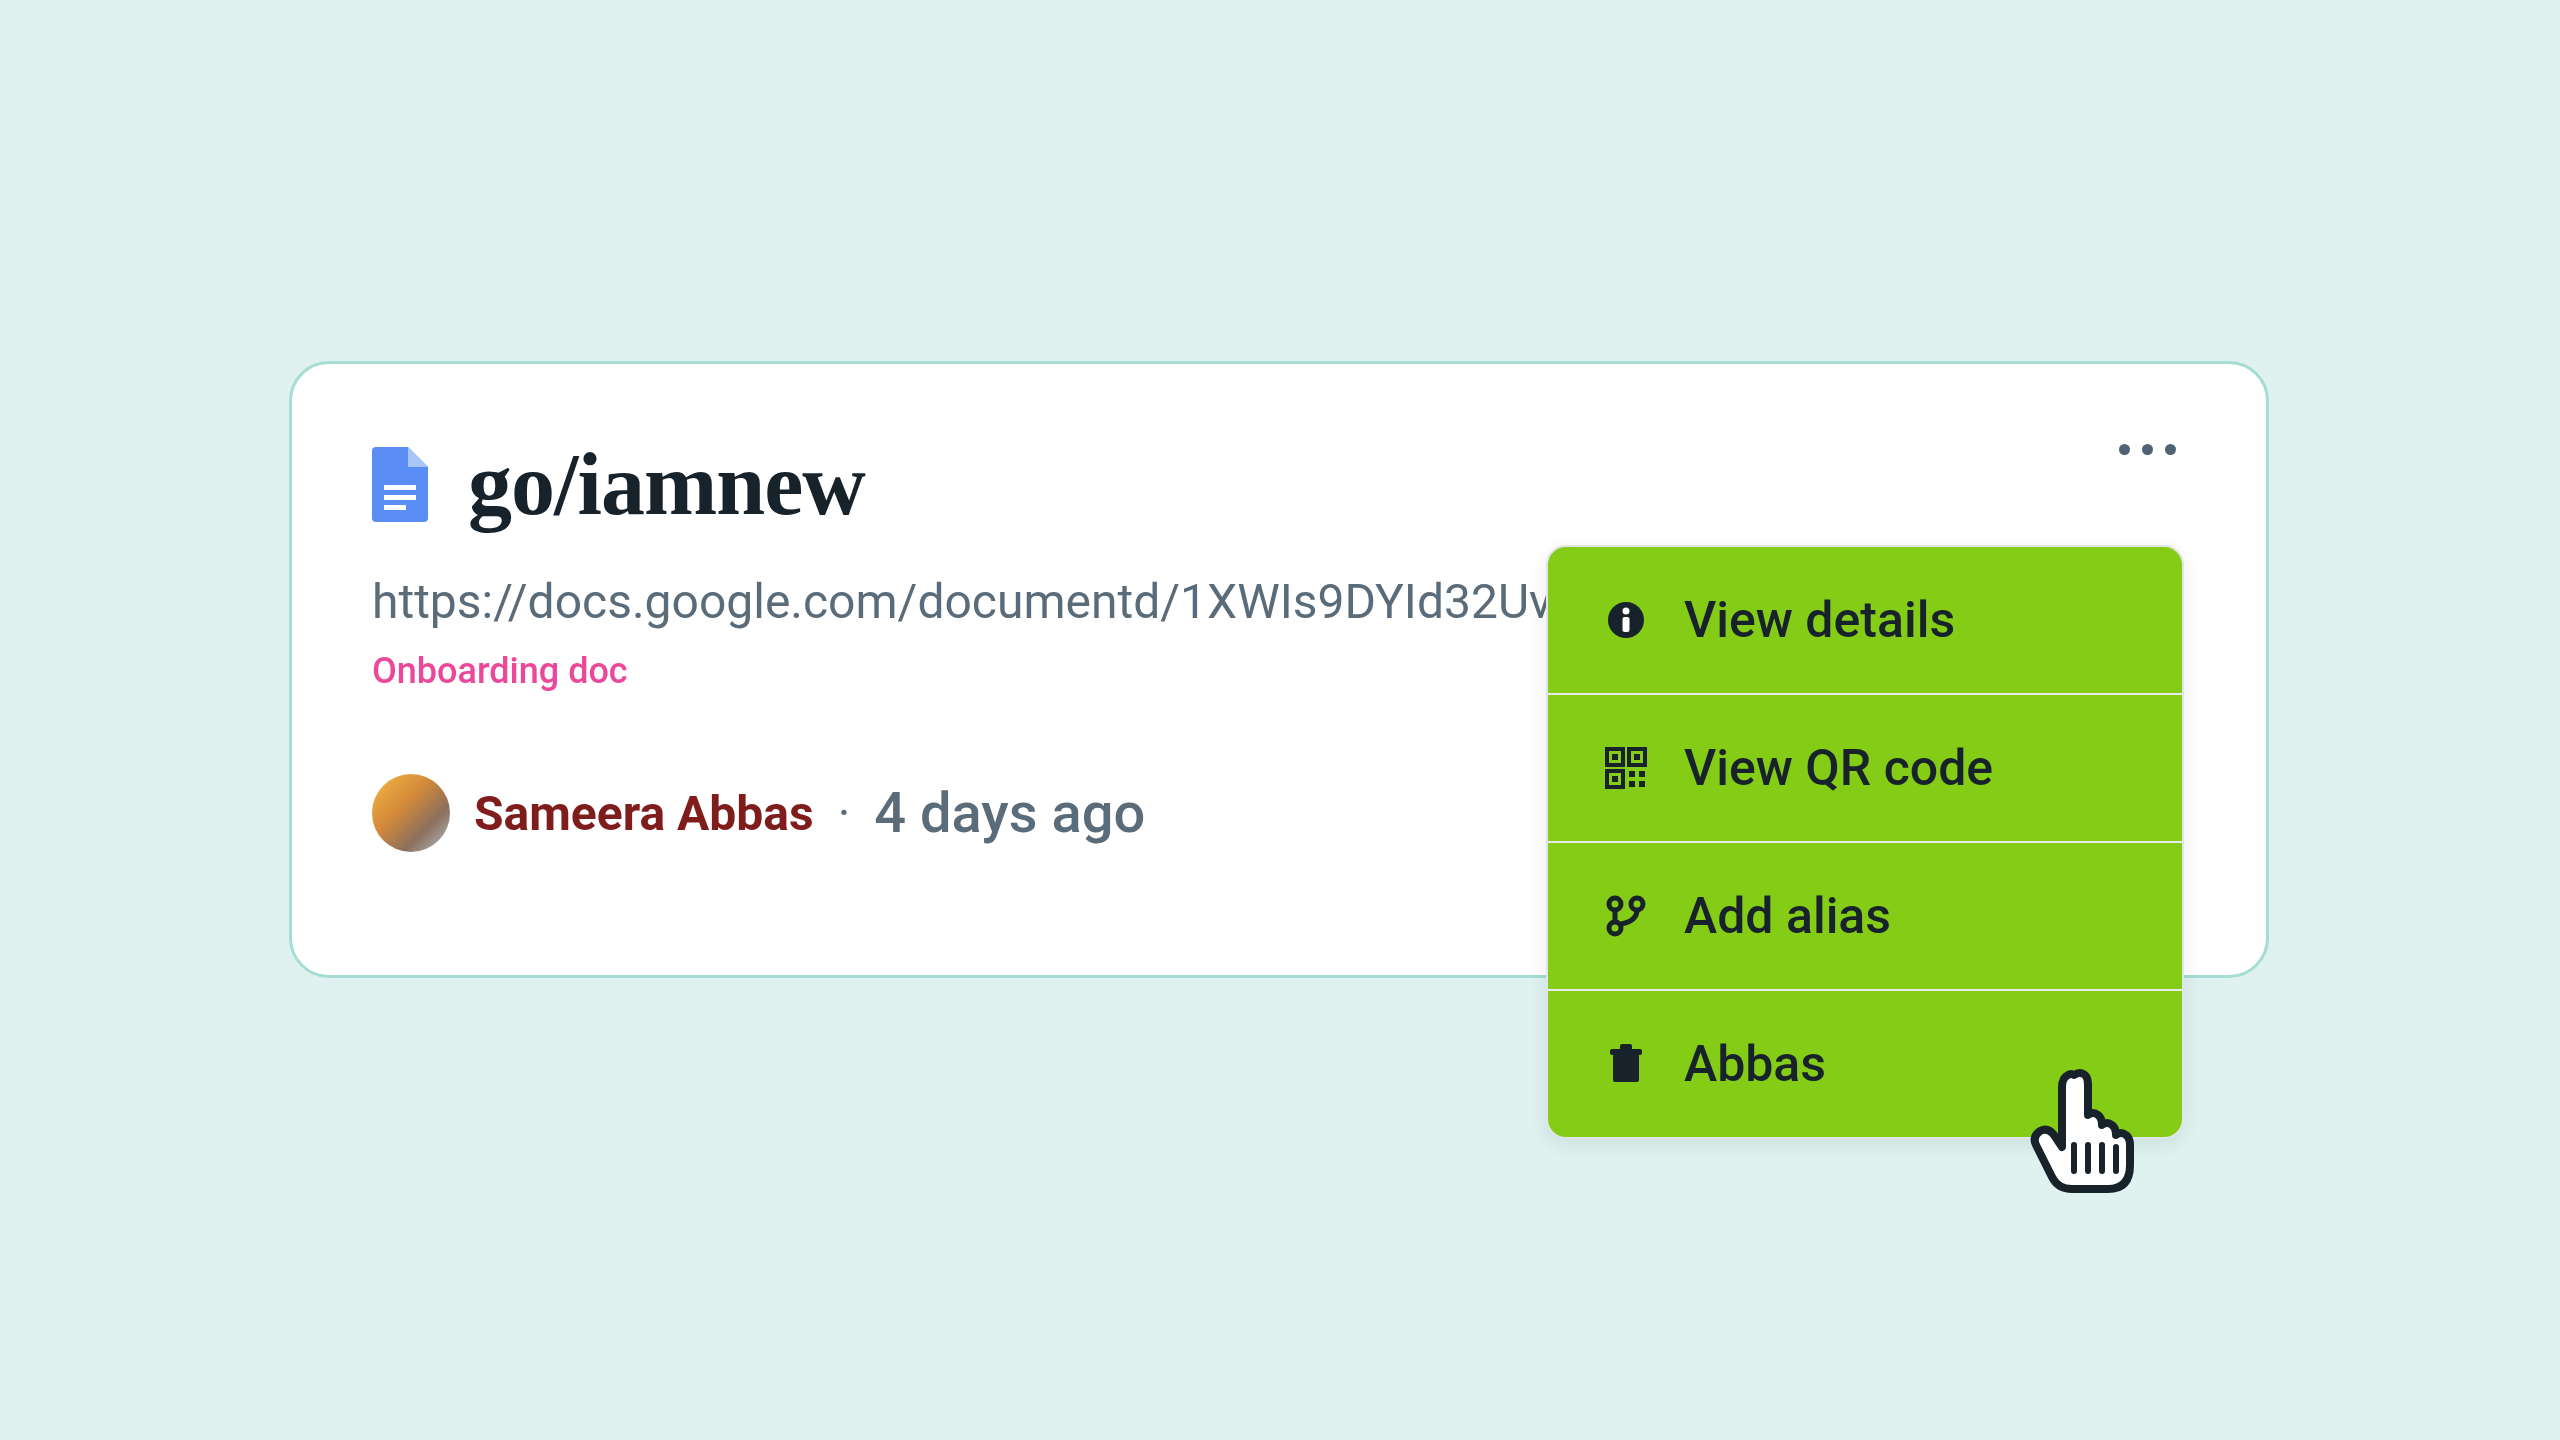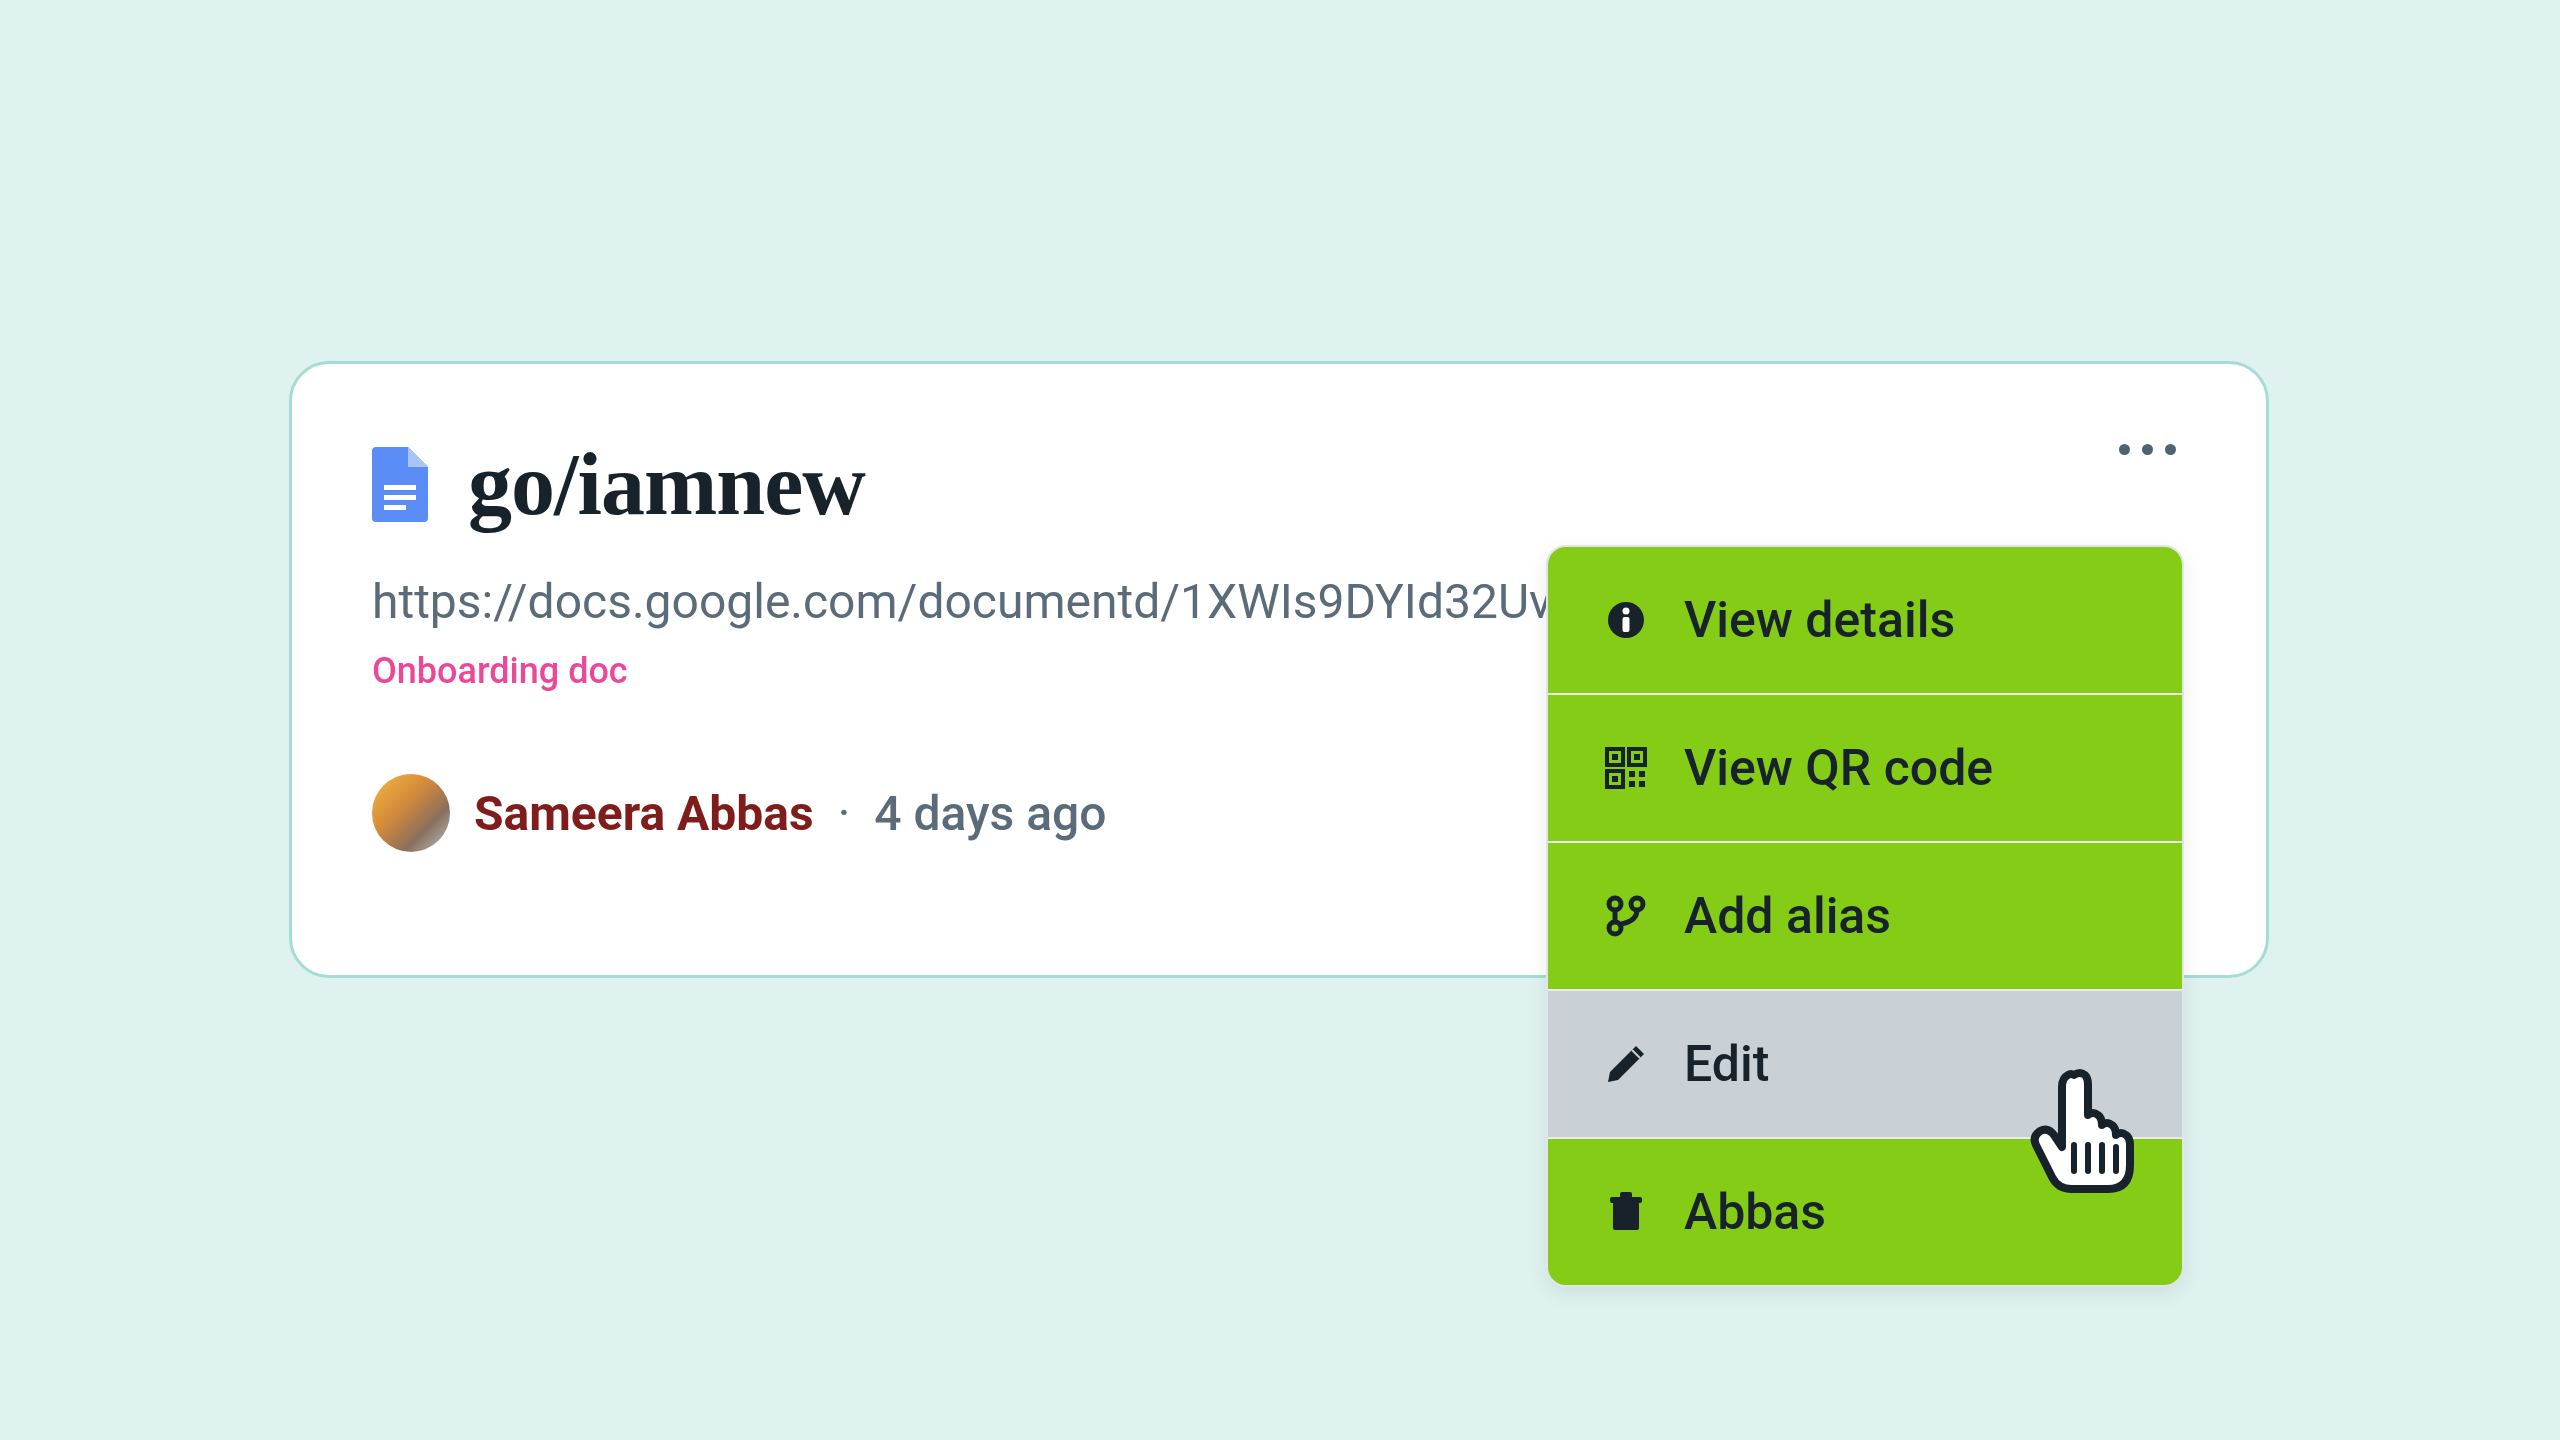"4 days ago" .timestamp { font-size: 48px -> 56px }
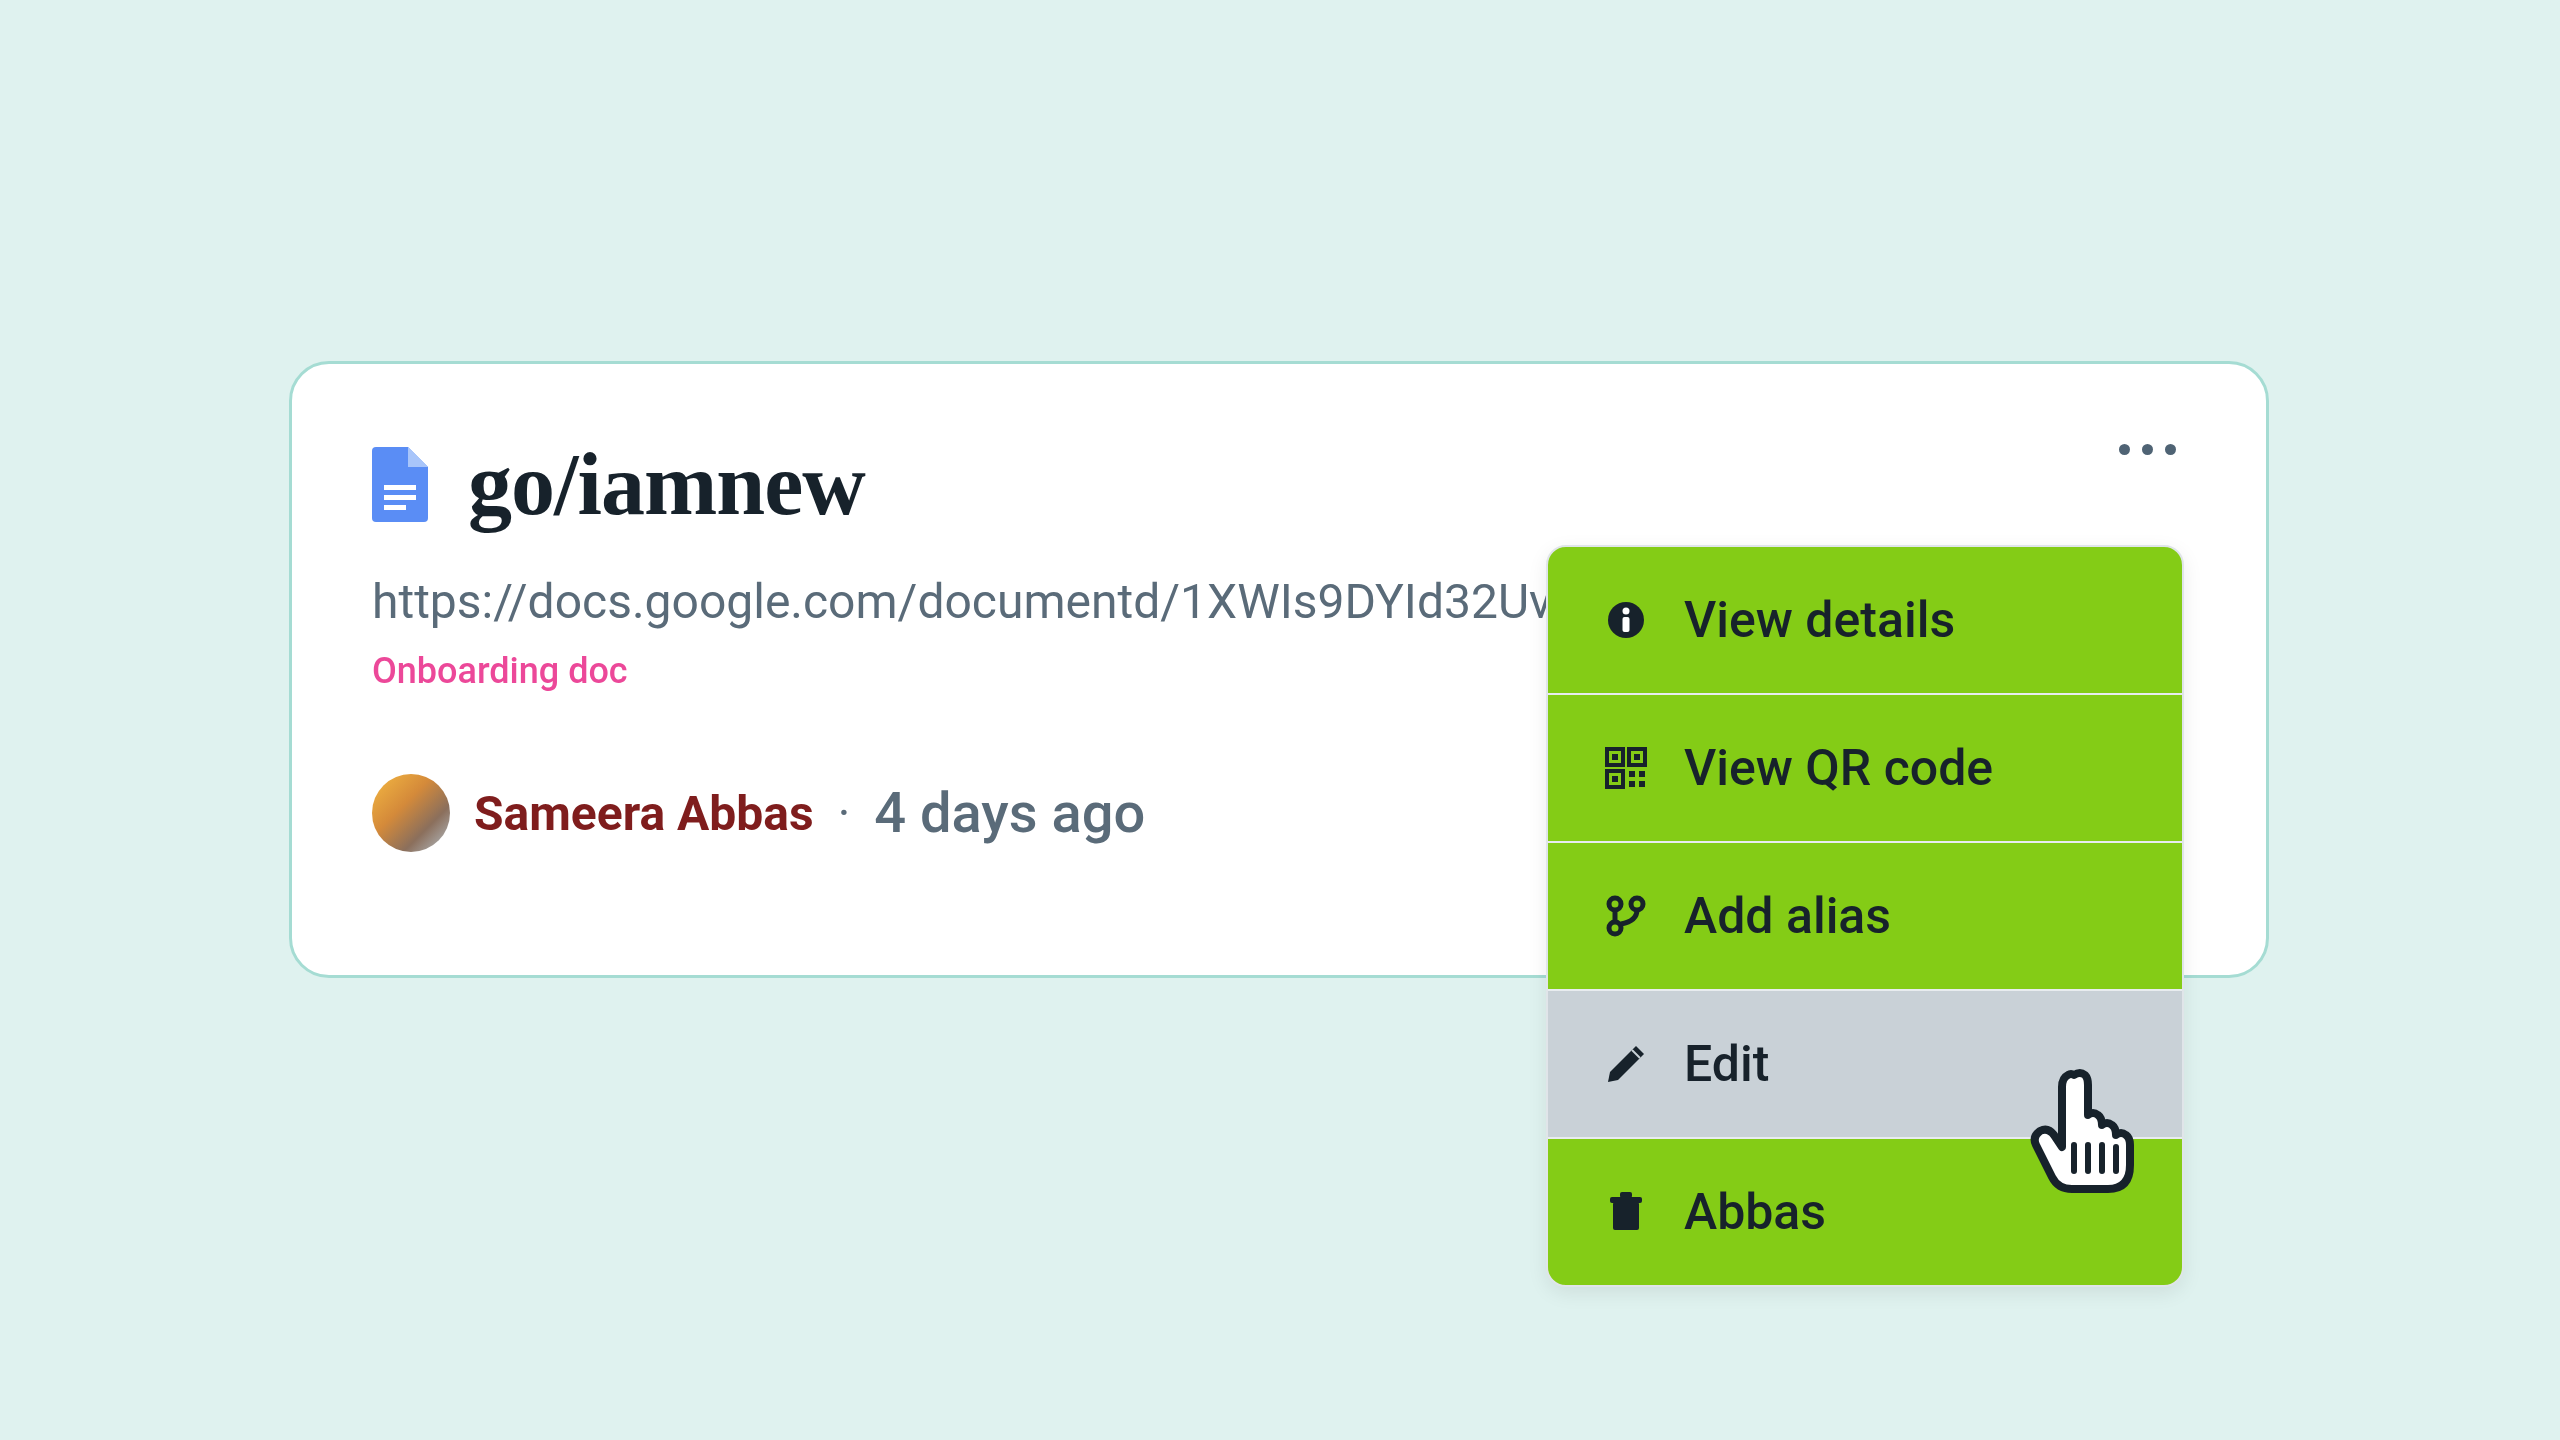"Edit" div.menu-item { html: <div> <div> <svg> <path></path> <path></path> </svg> </div> <div>Edit</div> </div> -> none }
